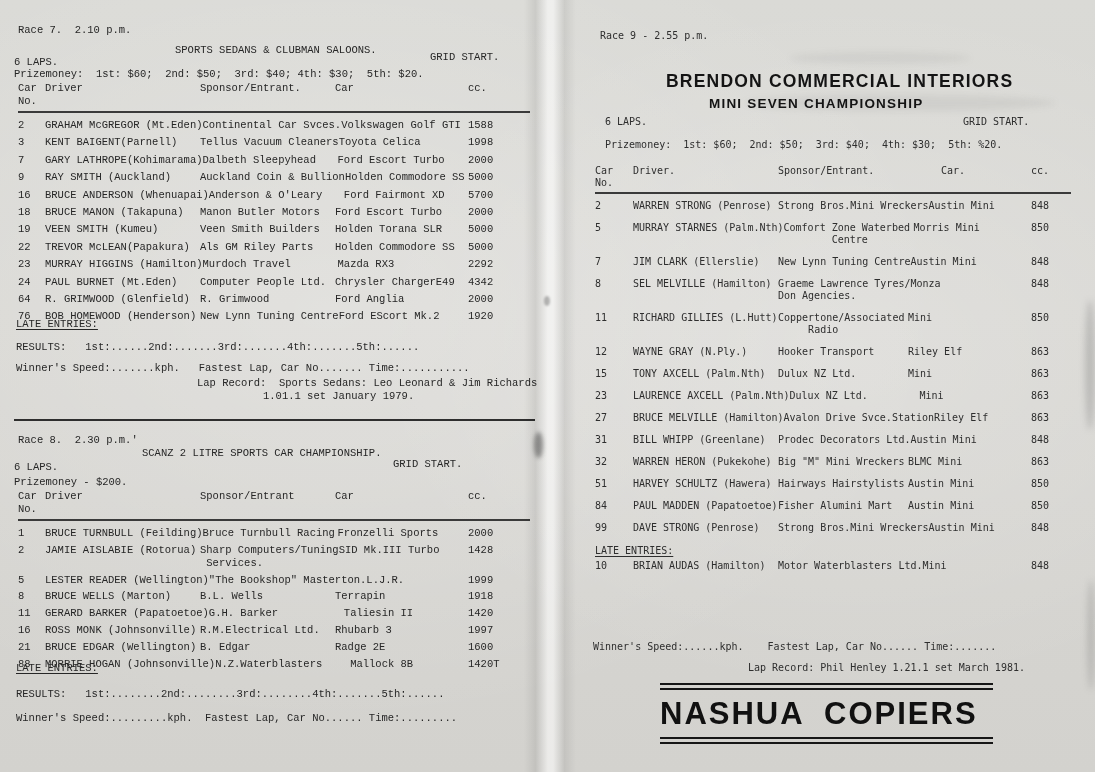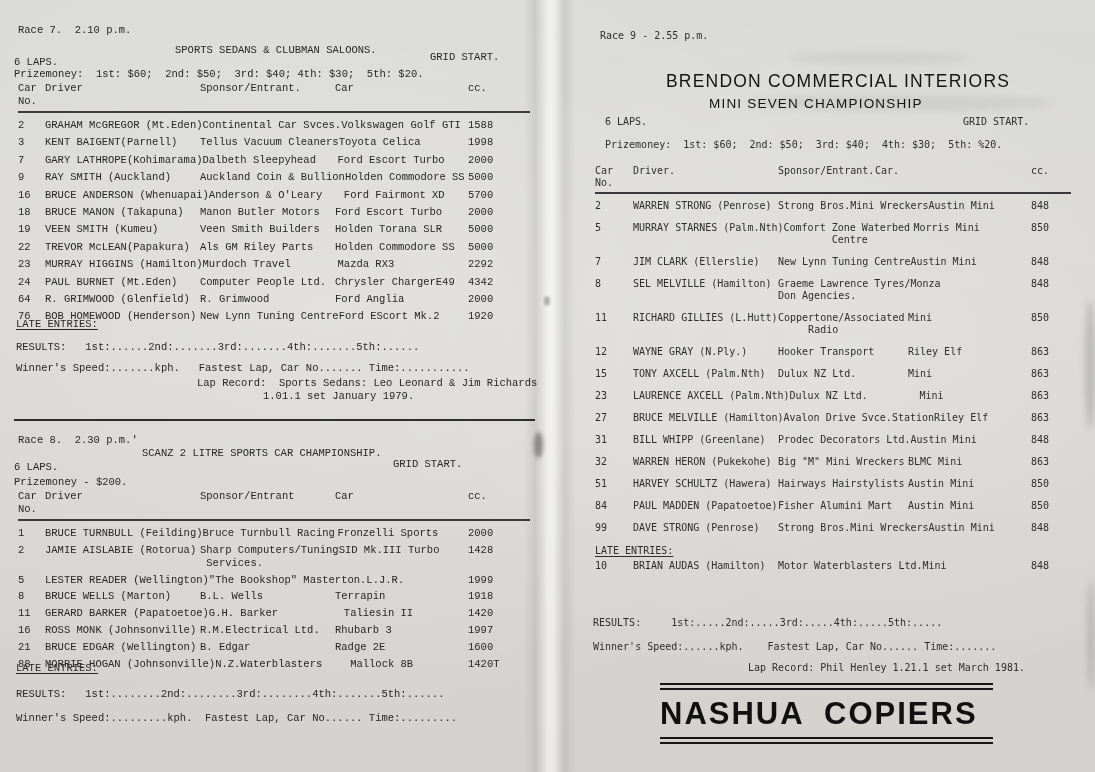"BRENDON COMMERCIAL INTERIORS" .headline { font-weight: normal -> bold }
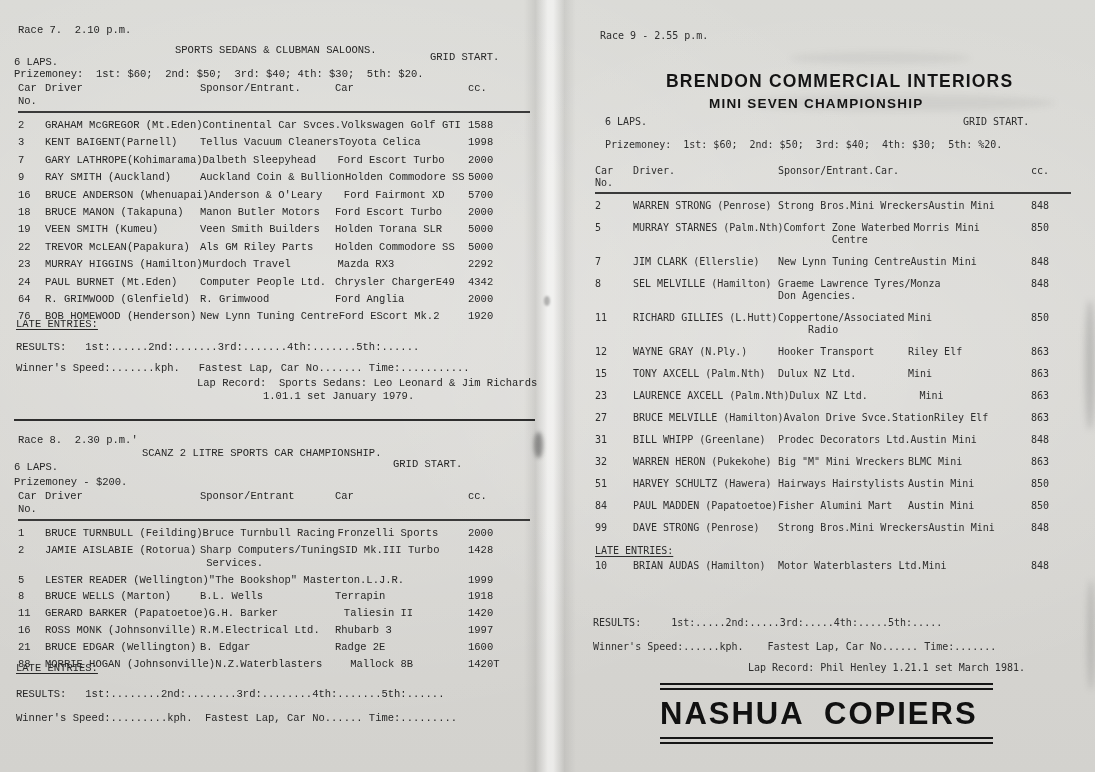"Car." .t-right .thead .c-car { text-align: none -> center }
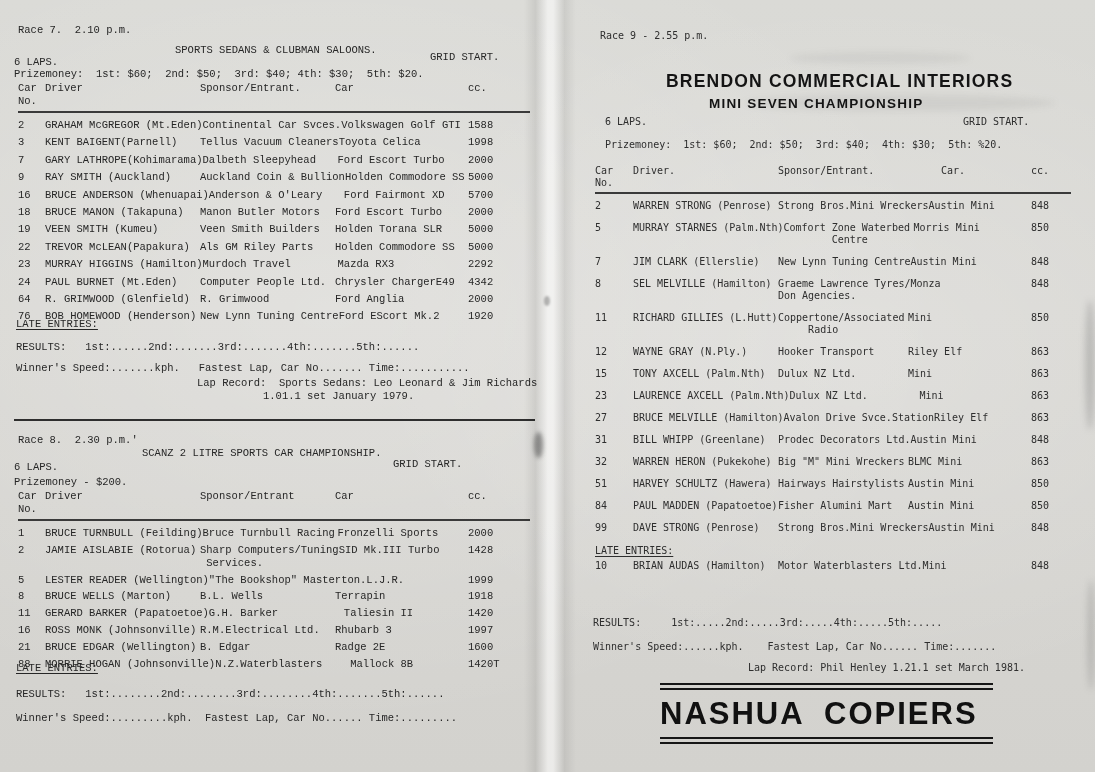"RESULTS: 1st:.....2nd:.....3rd:.....4th:.....5th:....." div.tr9 { html: <div>RESULTS: 1st:.....2nd:.....3rd:.....4th:.....5th:.....</div> -> none }
